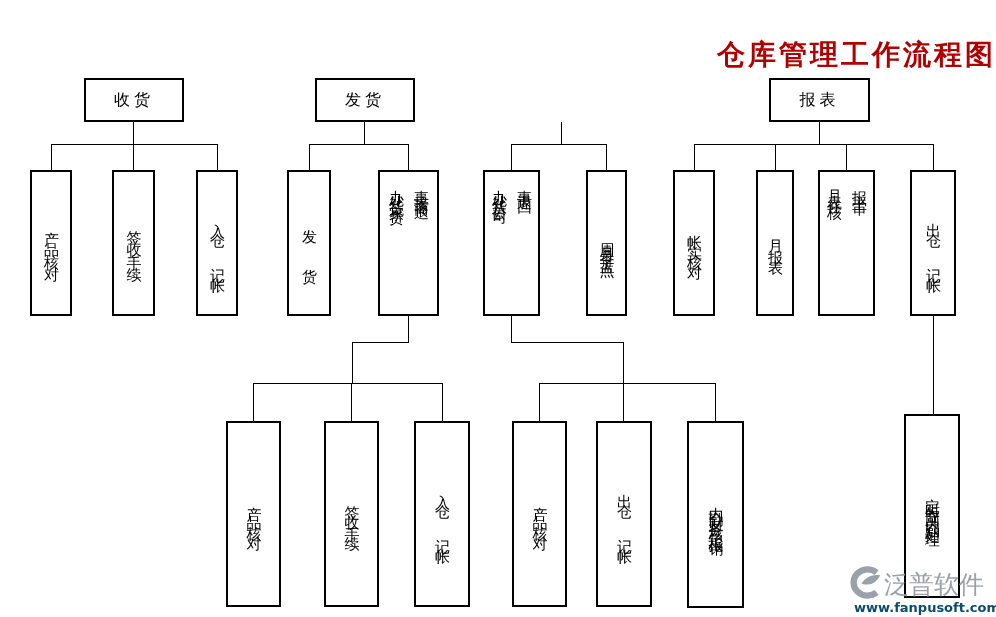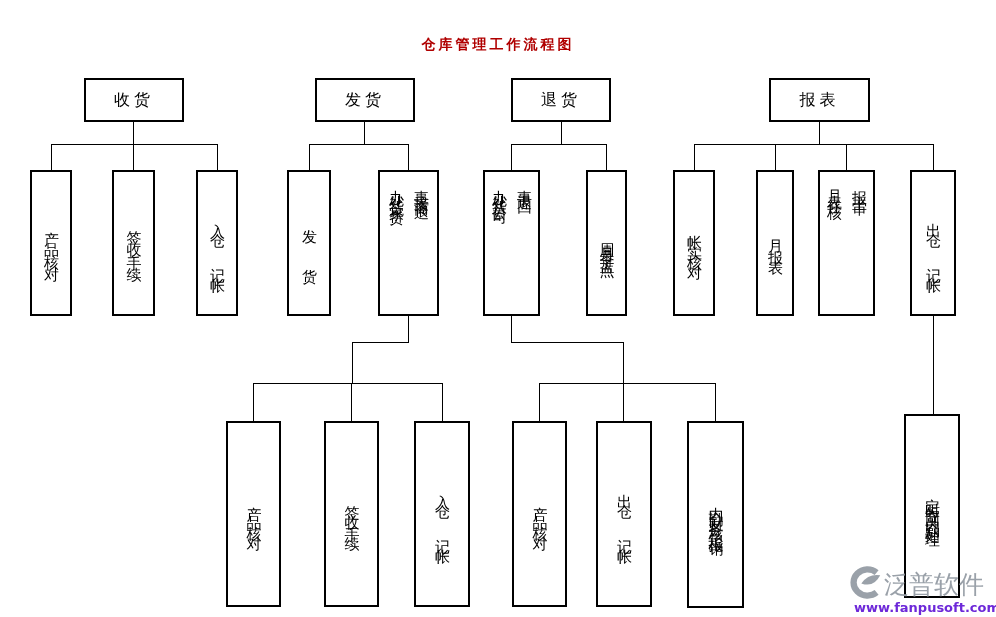"仓库管理工作流程图" .title { font-size: 14px -> 28px; text-align: center -> right }
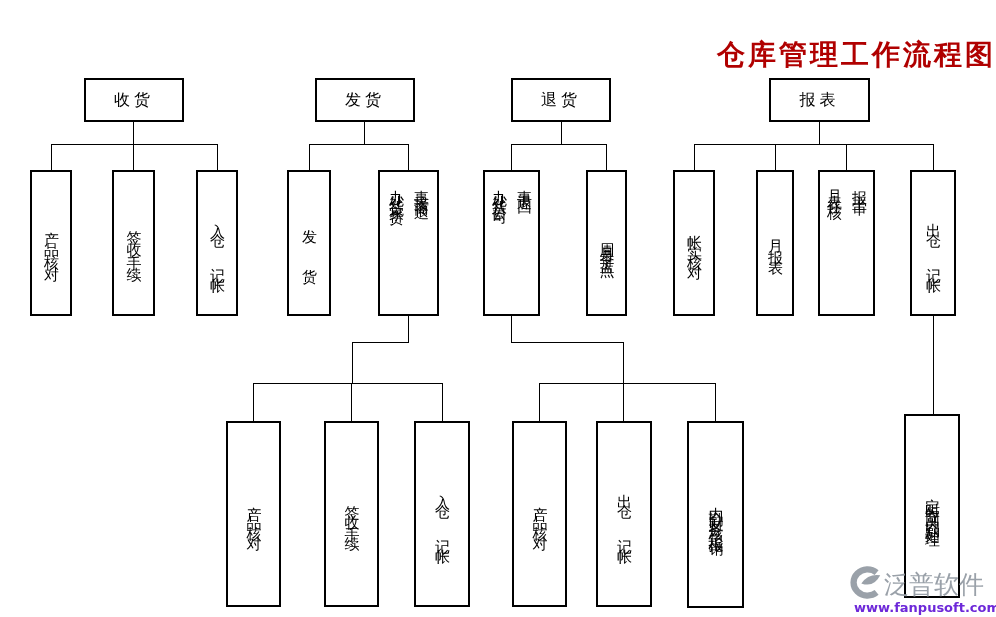"退货" div.box { html: <div> <span>退货</span> </div> -> none }
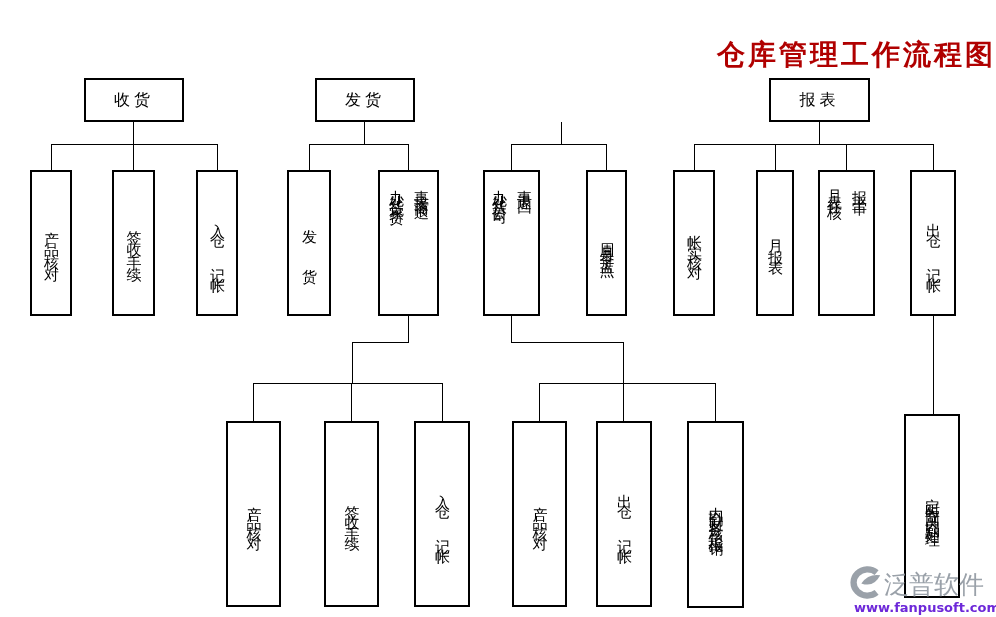"www.fanpusoft.com" div.wm-url { color: #6d28d9 -> #0c4a6e }
